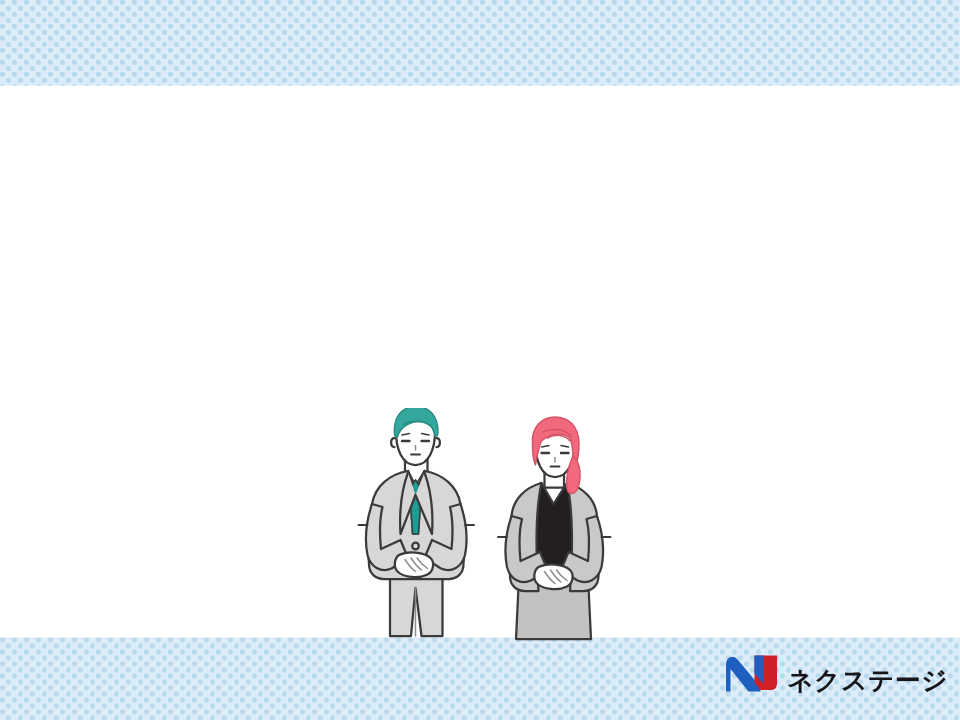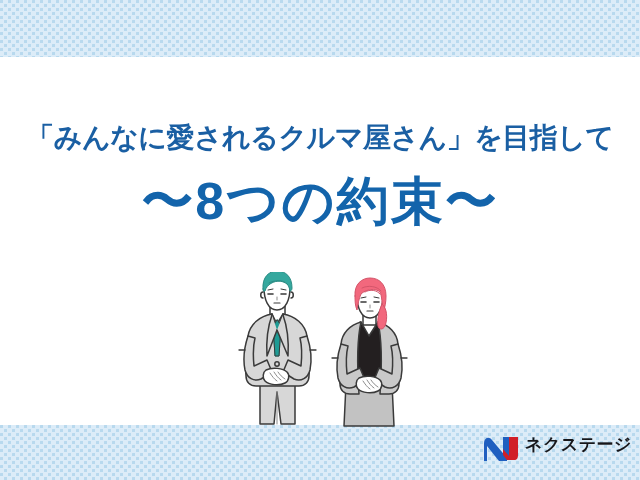"「みんなに愛されるクルマ屋さん」を目指して" div { html: <div> <span>「みんなに愛されるクルマ屋さん」を目指して</span> <span>〜8つの約束〜</span> </div> -> none }
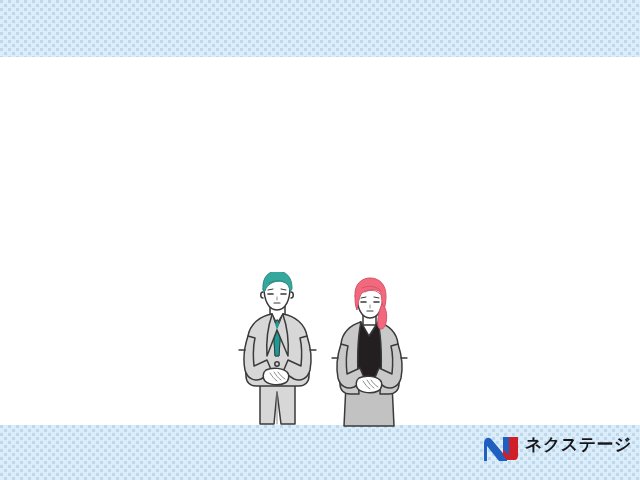"ネクステージ" #logo { align-items: flex-start -> flex-end }
